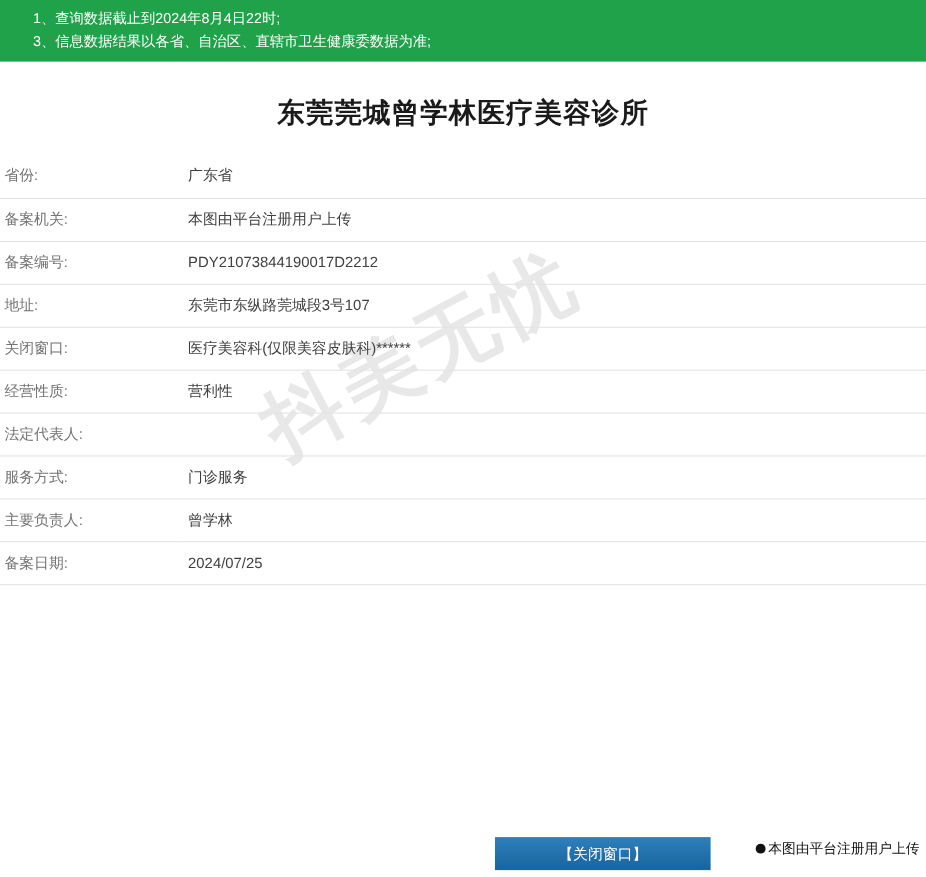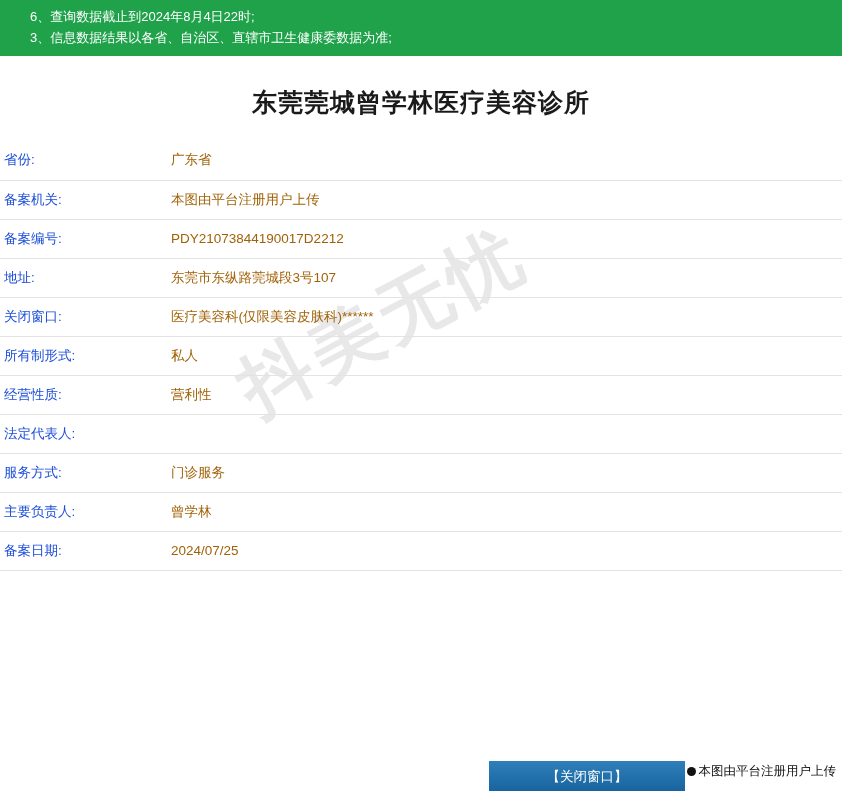"6、查询数据截止到2024年8月4日22时;" div.notice-line { text: 6 -> 1 }
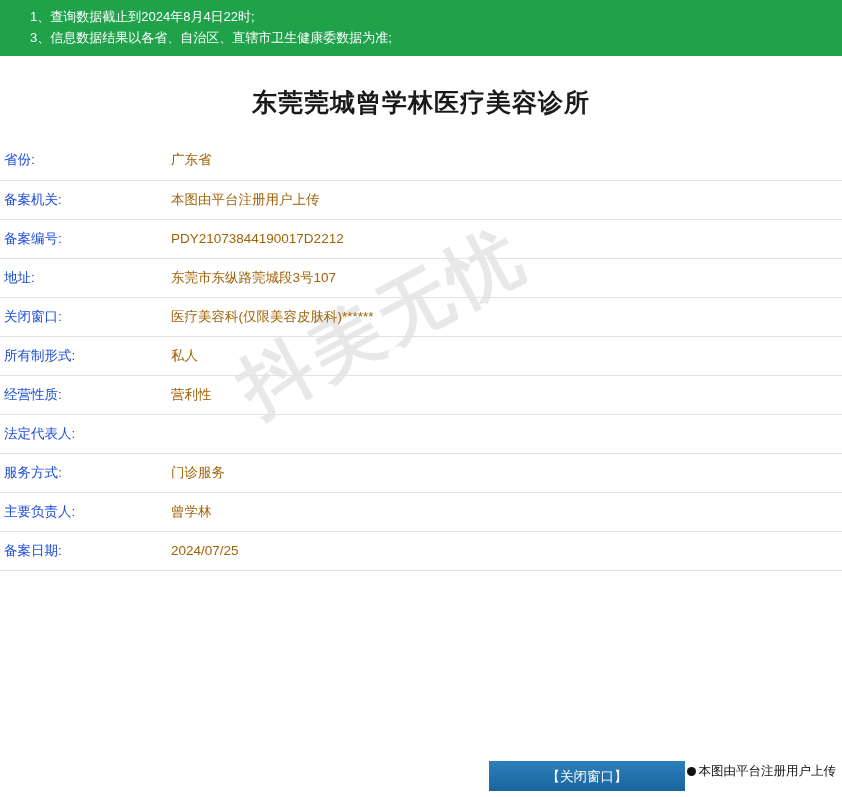"省份:" .info-table td.label { color: #1d4ed8 -> #737373 }
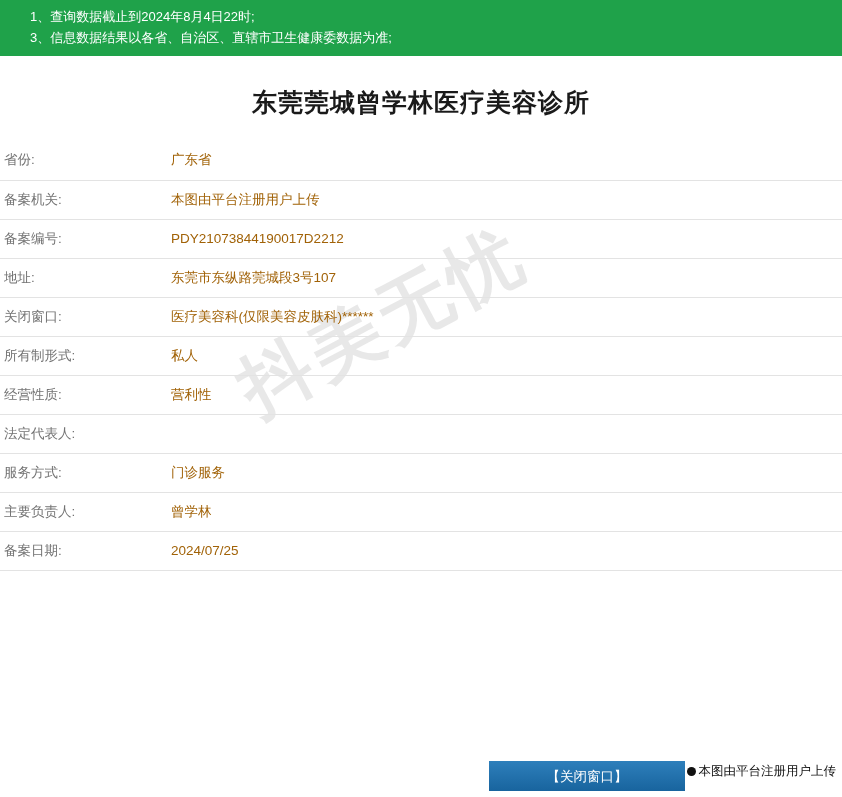"广东省" .info-table td.value { color: #a16207 -> #404040 }
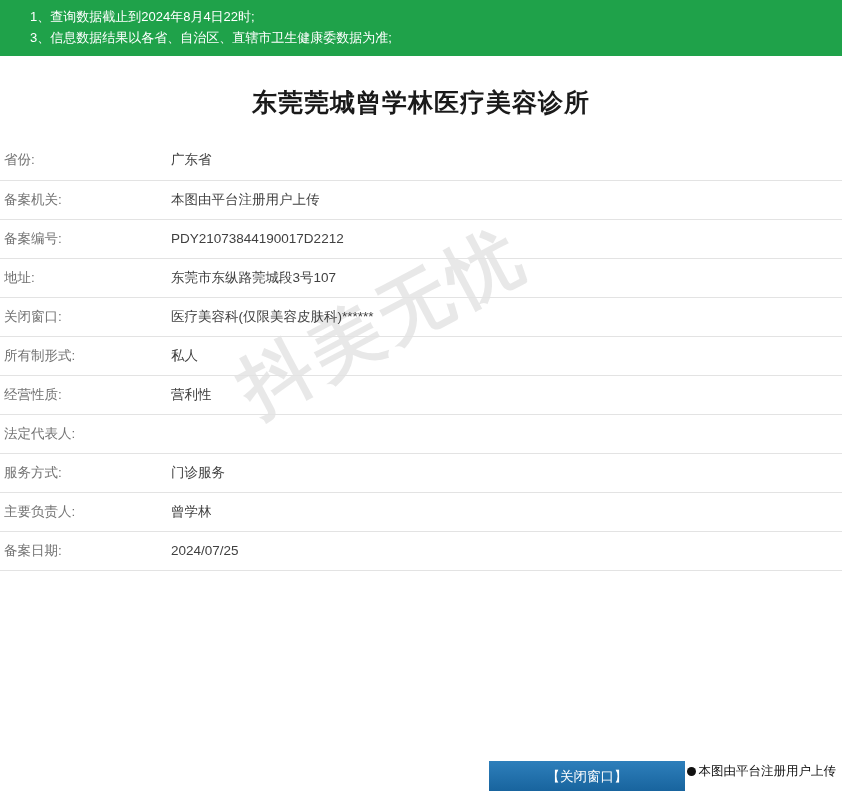"所有制形式:" tr { html: <tr> <td>所有制形式:</td> <td>私人</td> </tr> -> none }
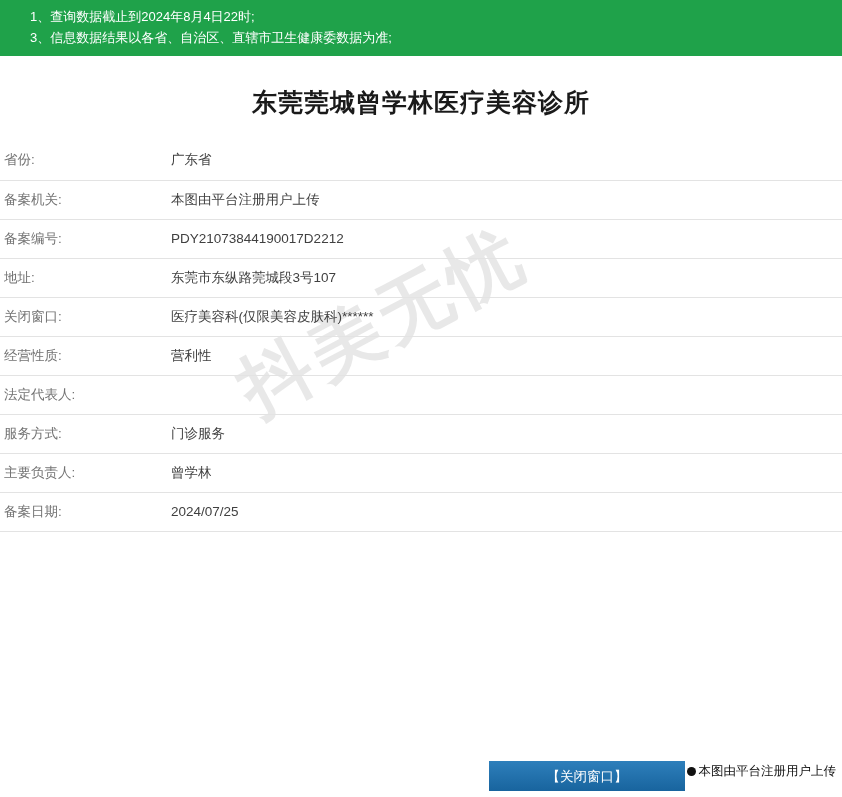"【关闭窗口】" .close-button { margin-left: 39px -> none }
